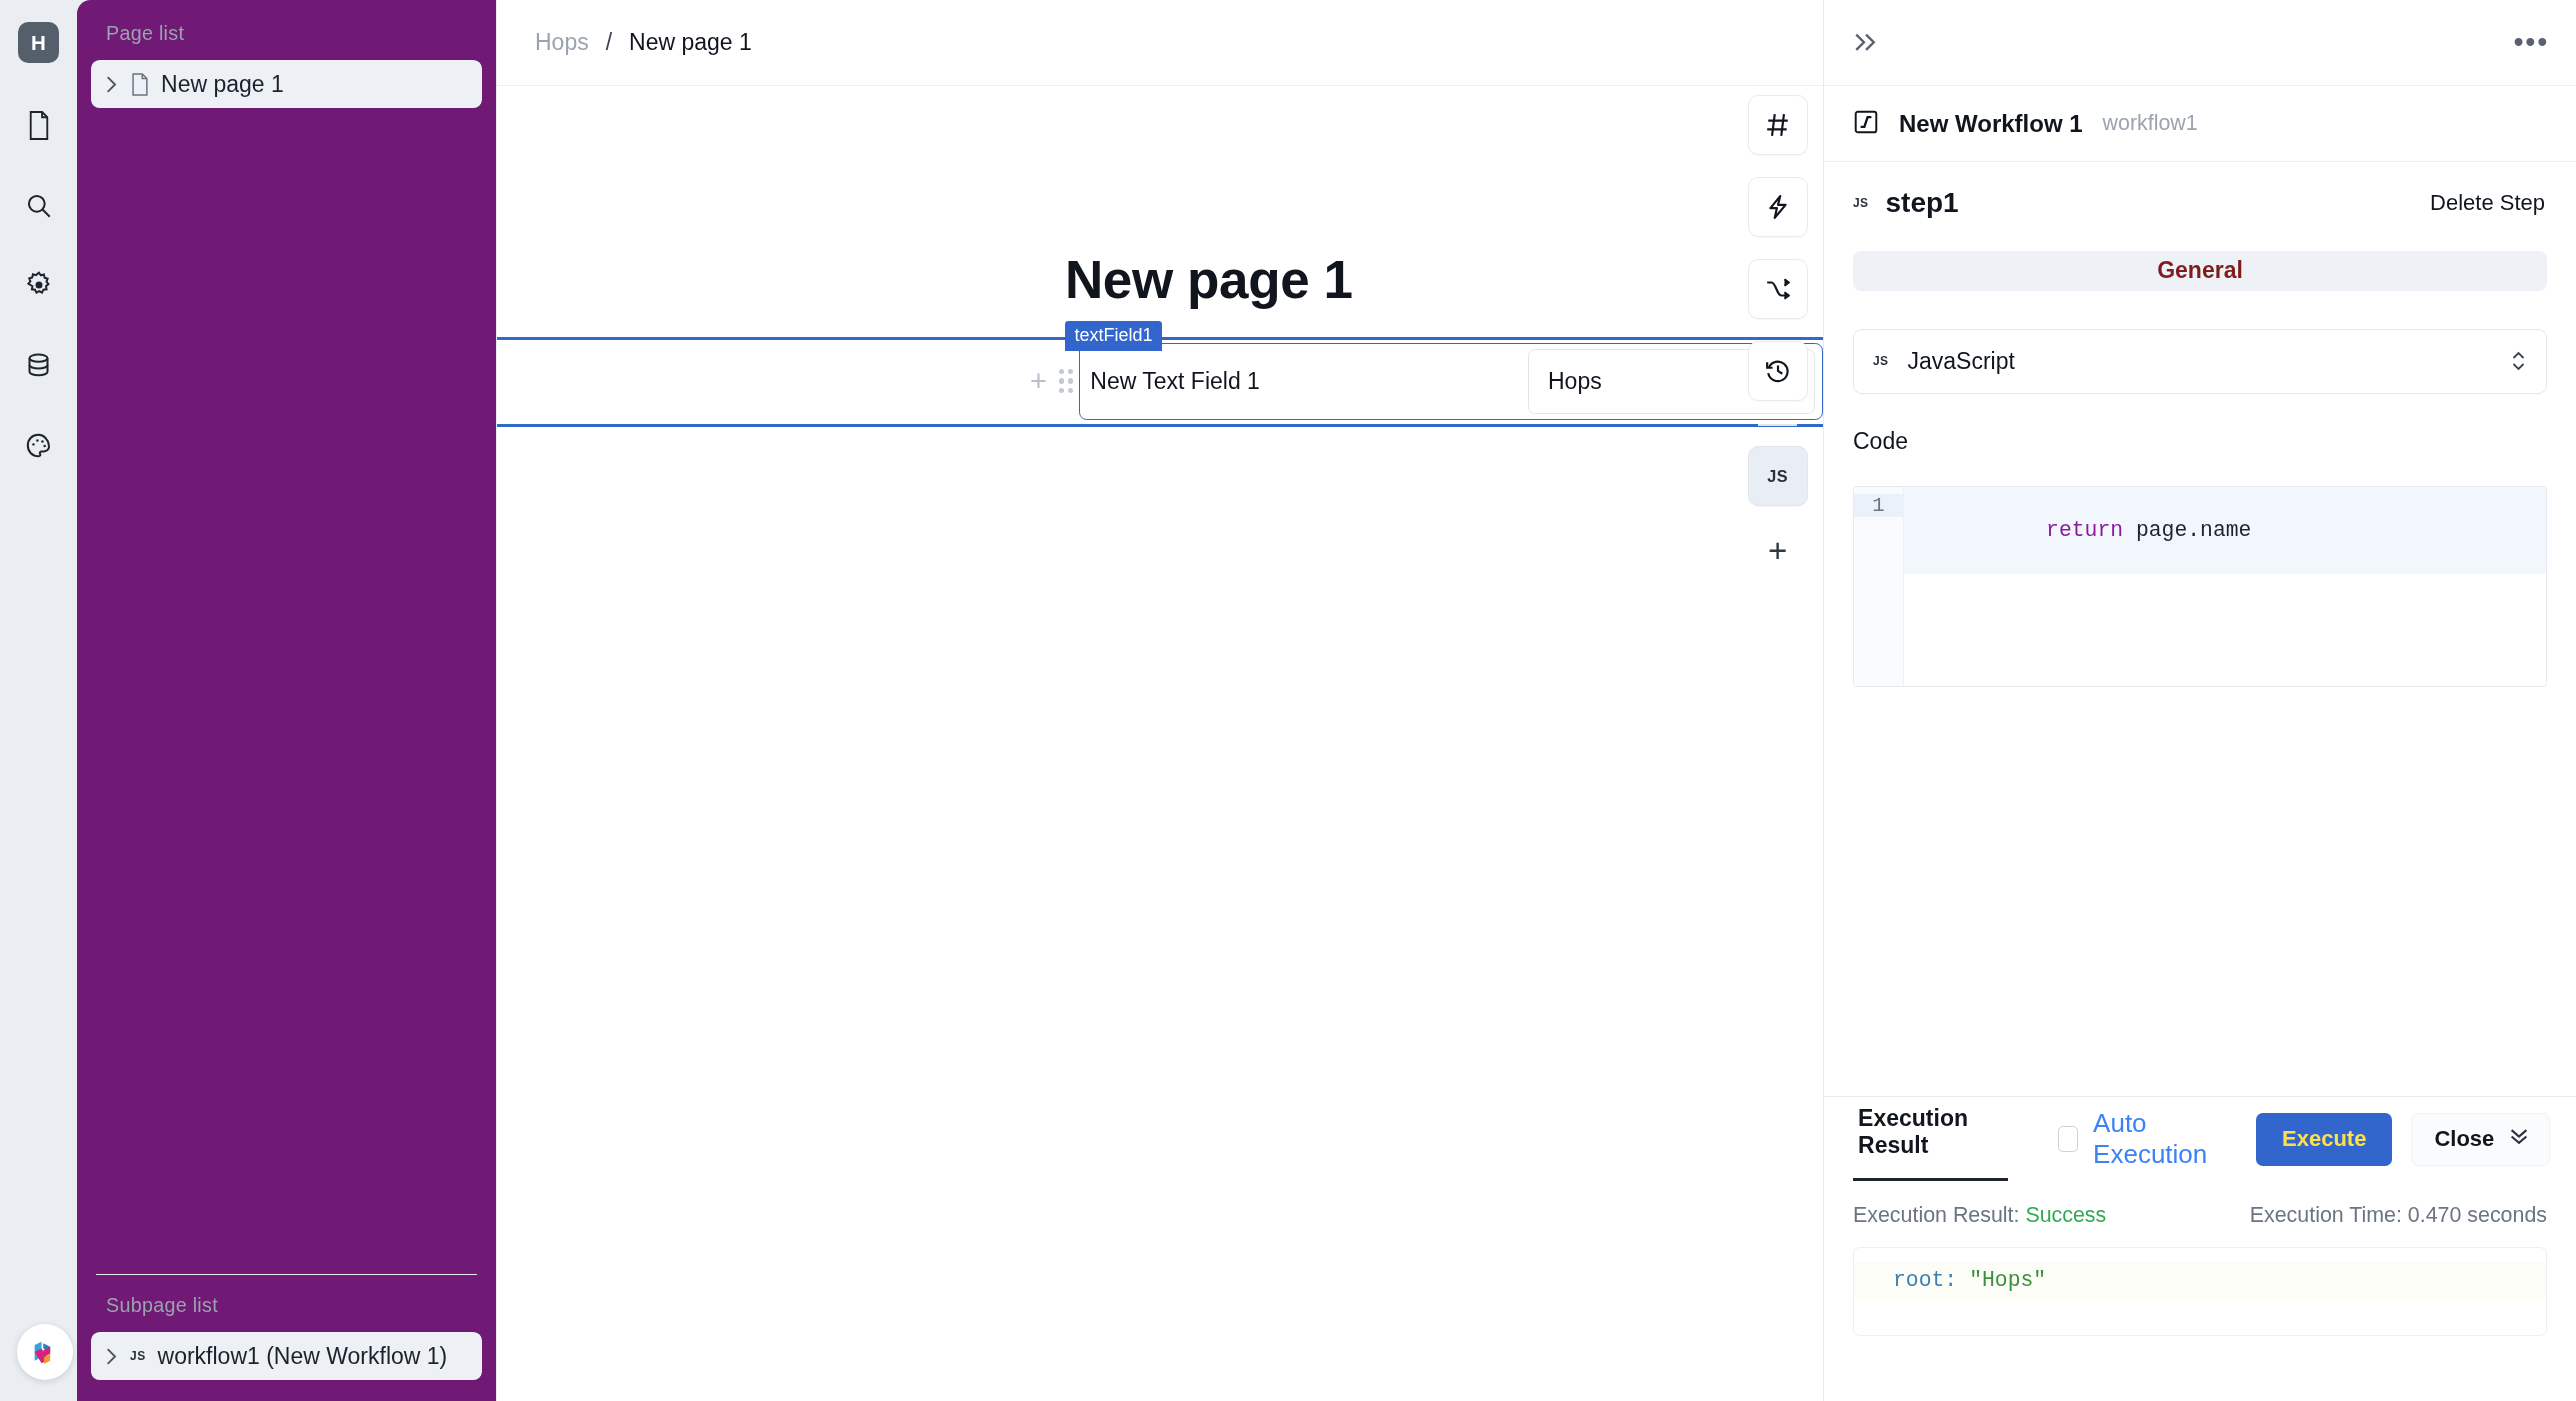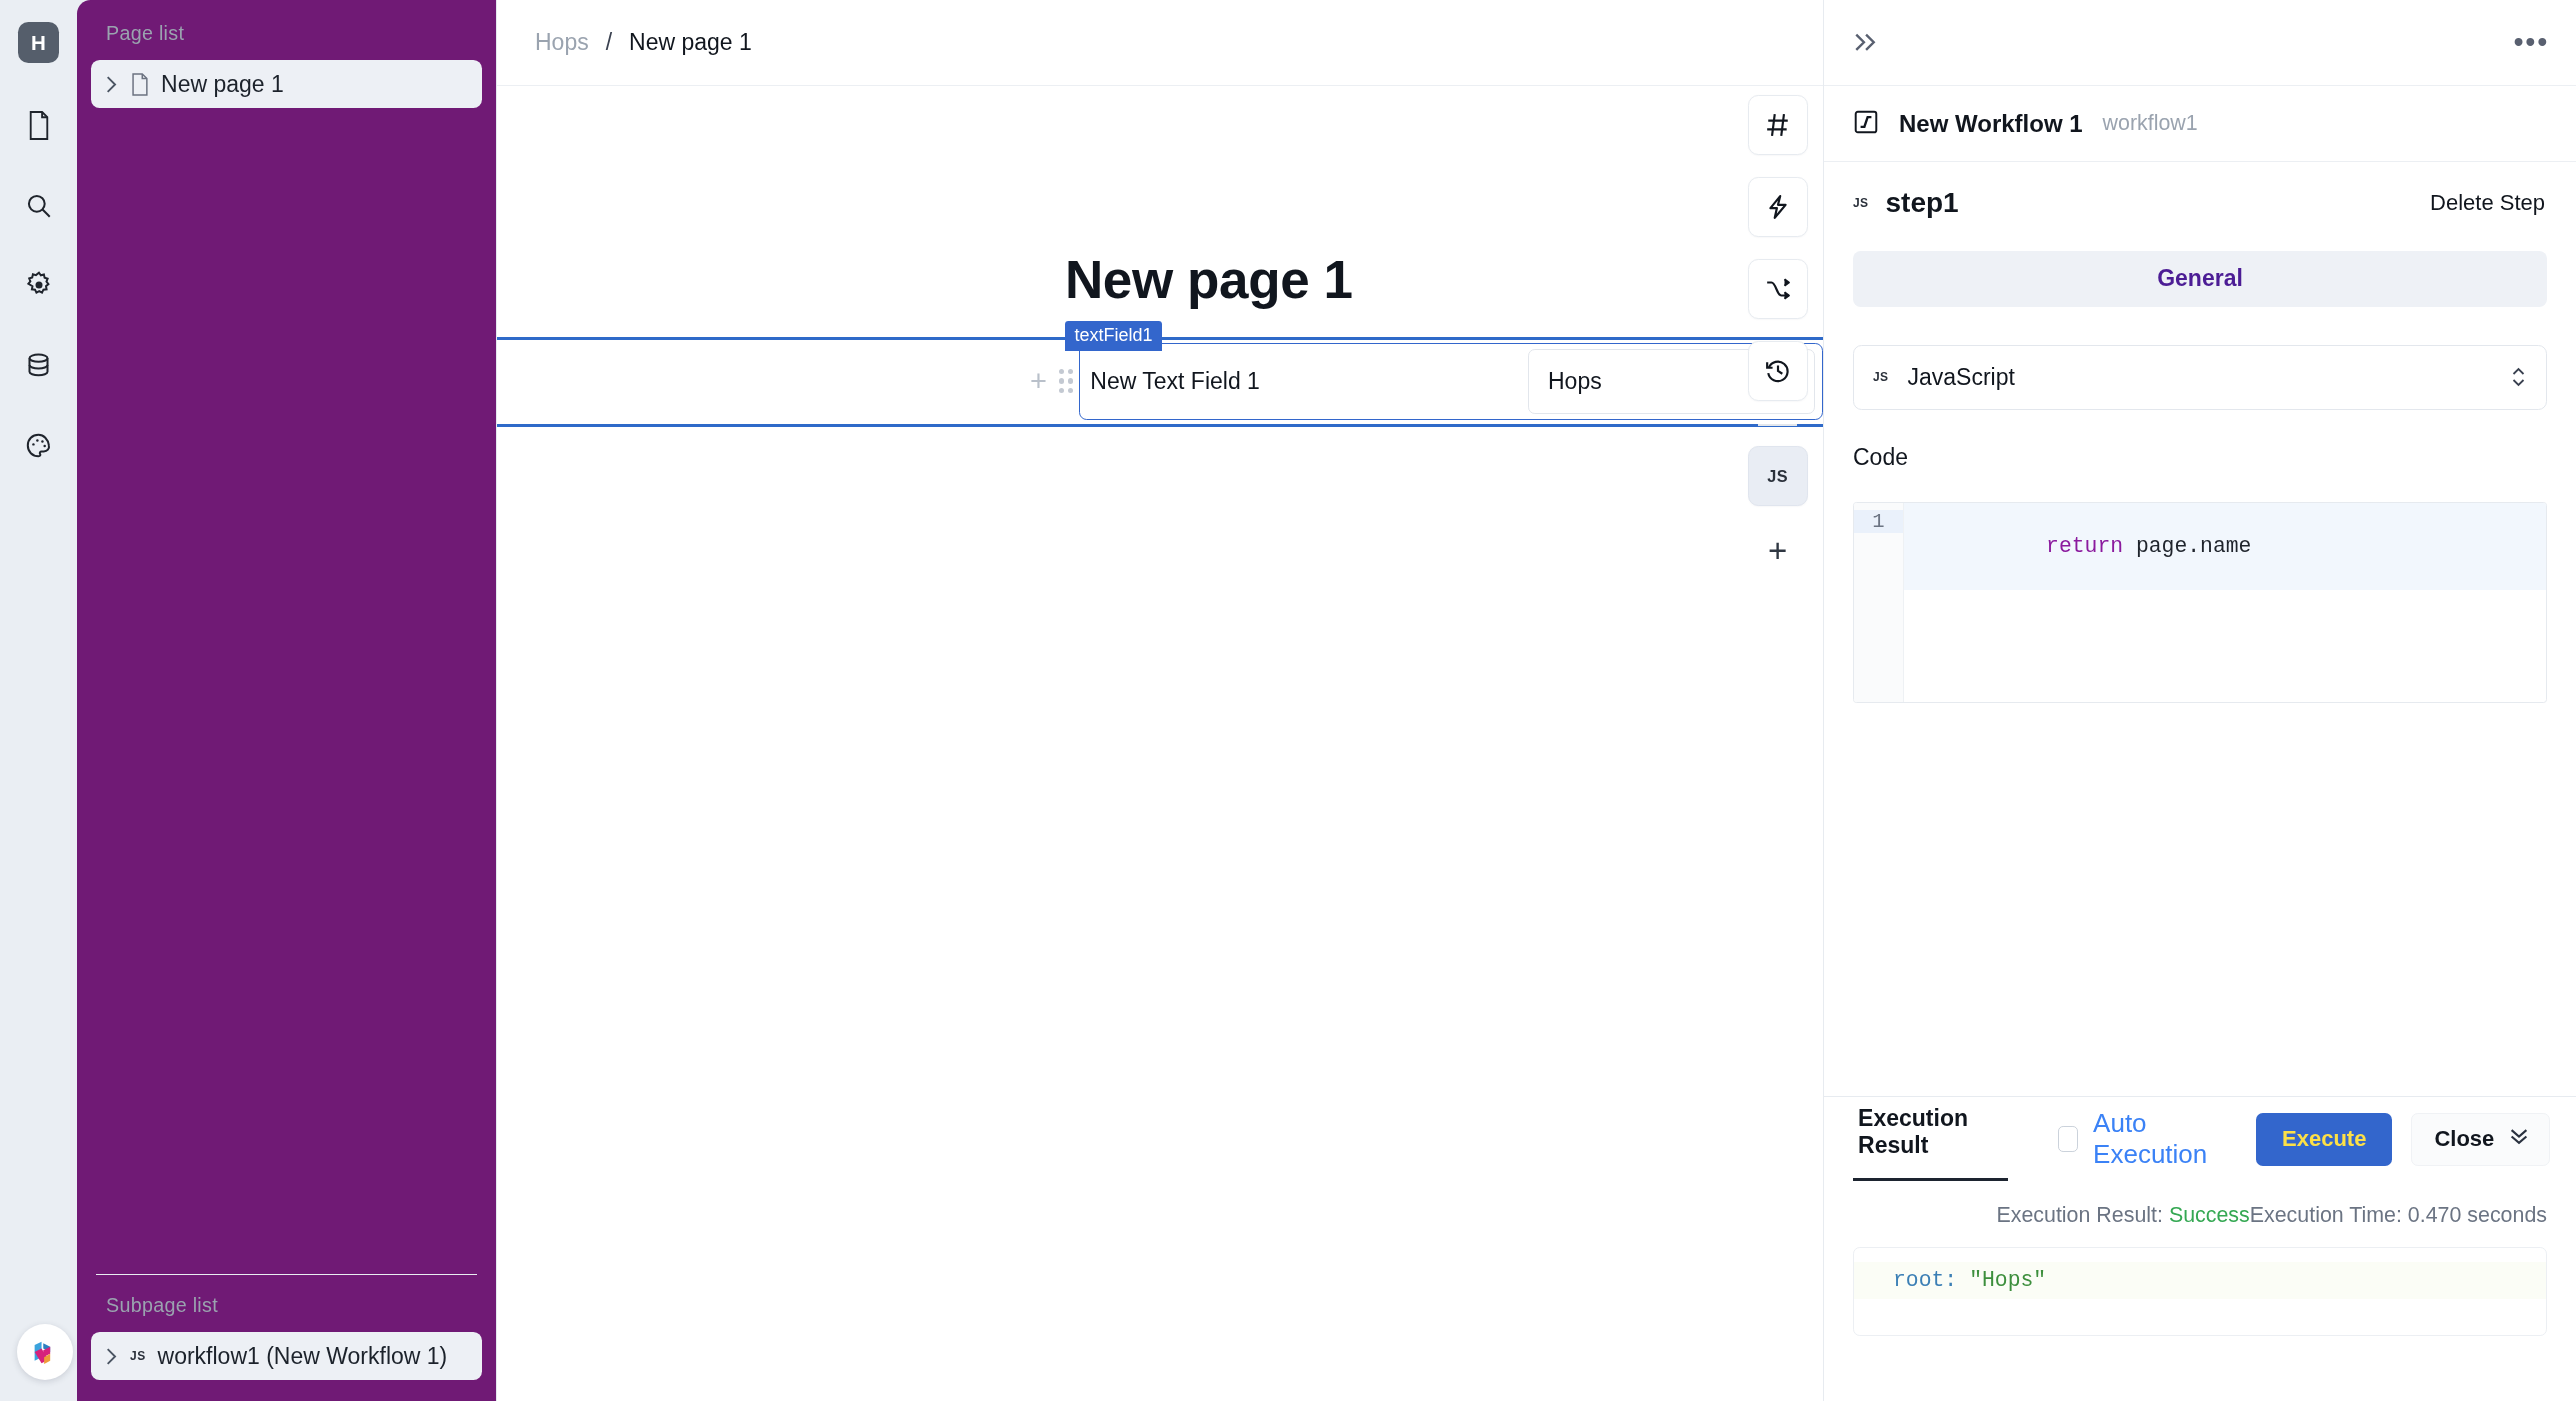"General" .rp-tab { color: #4c1d95 -> #7f1d1d; height: 56px -> 40px }
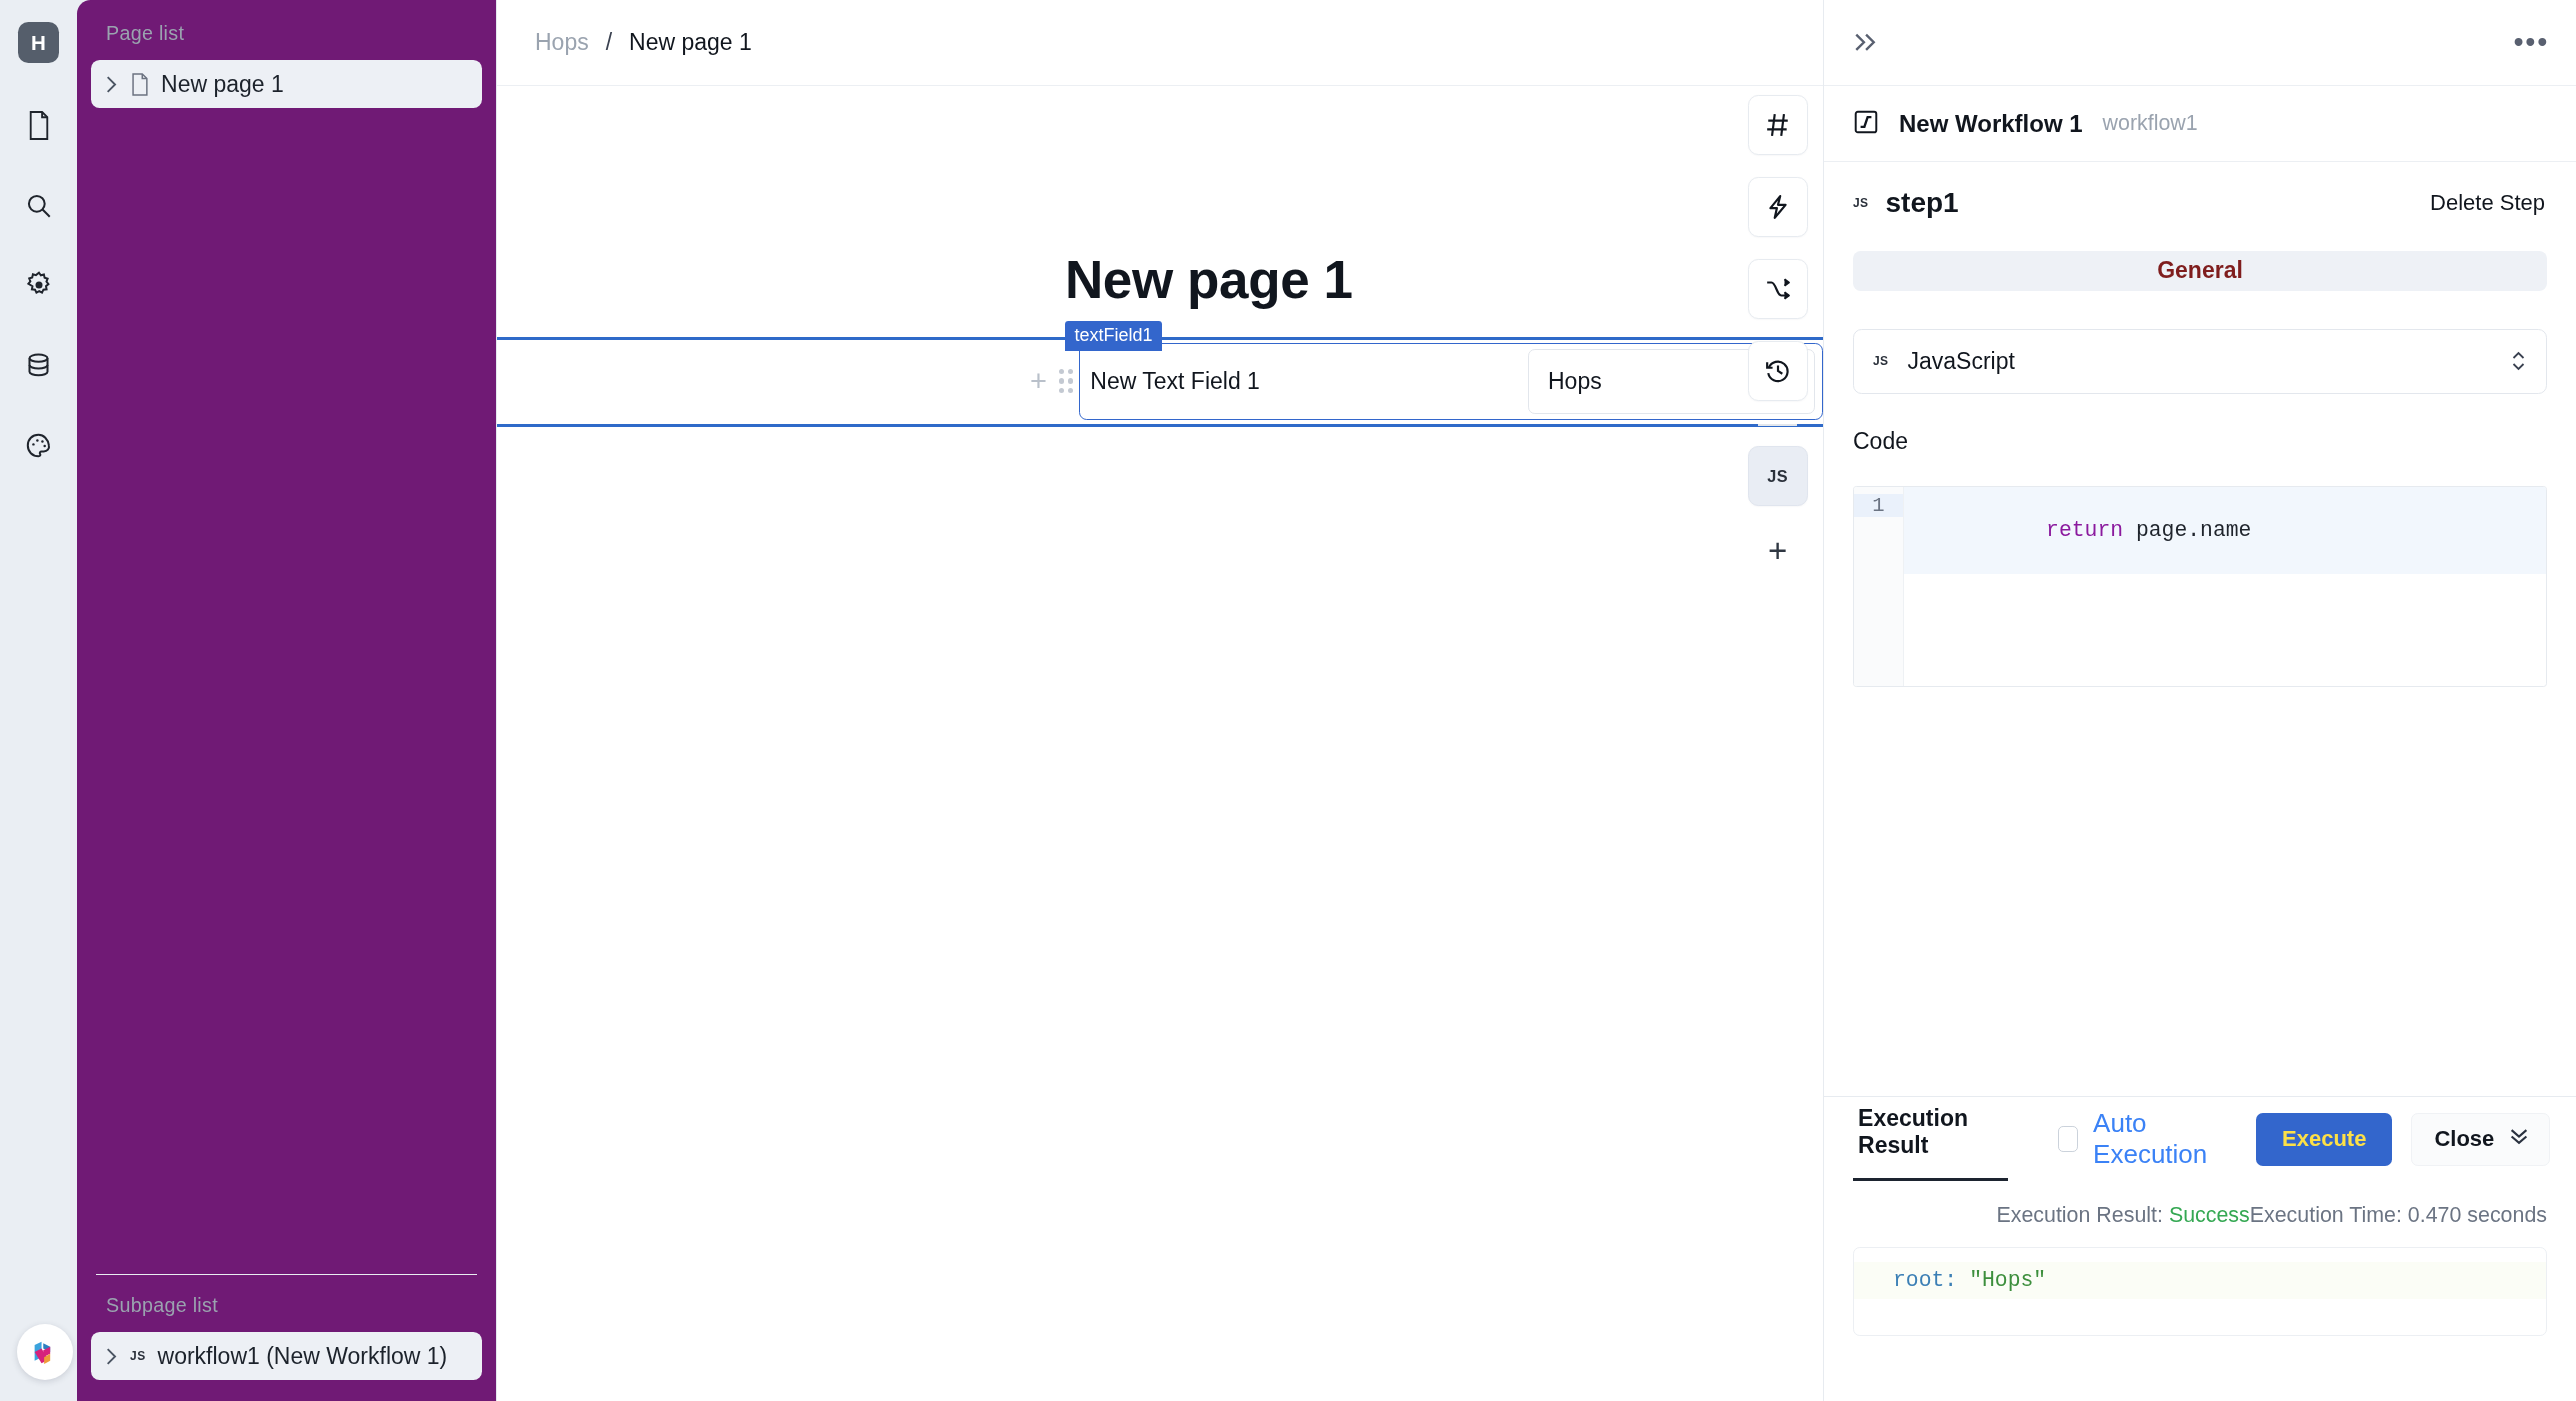"Execution Result: Success" .exec-res-head { justify-content: flex-end -> space-between }
